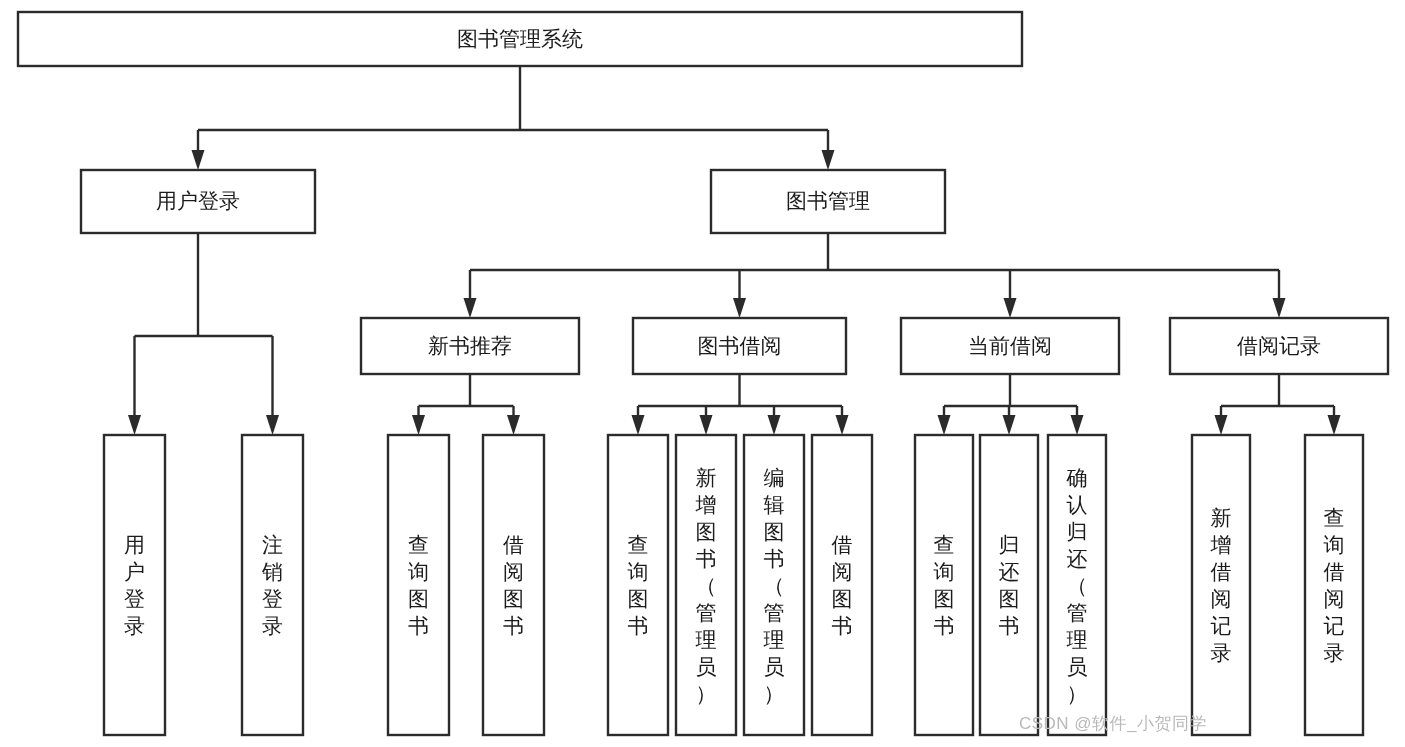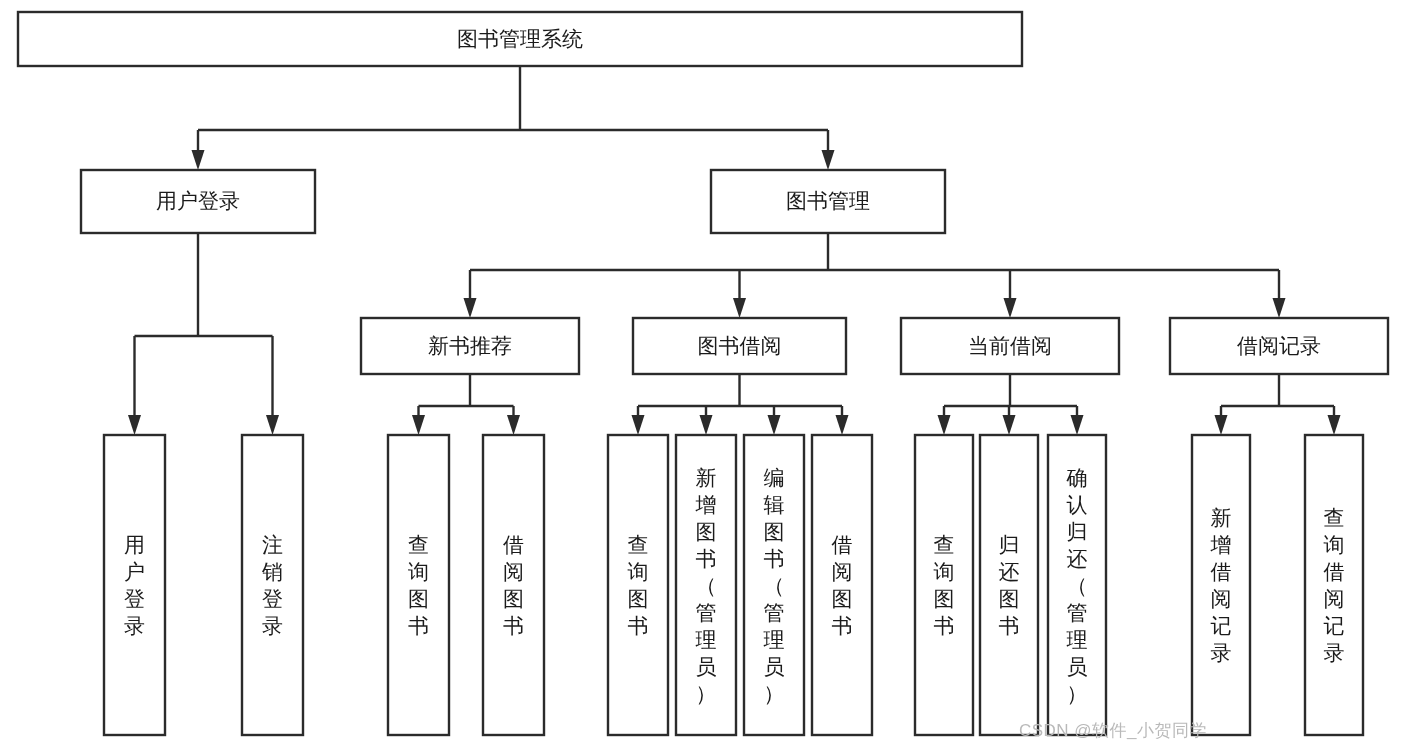"CSDN @软件_小贺同学" .watermark { bottom: 5px -> 12px }
